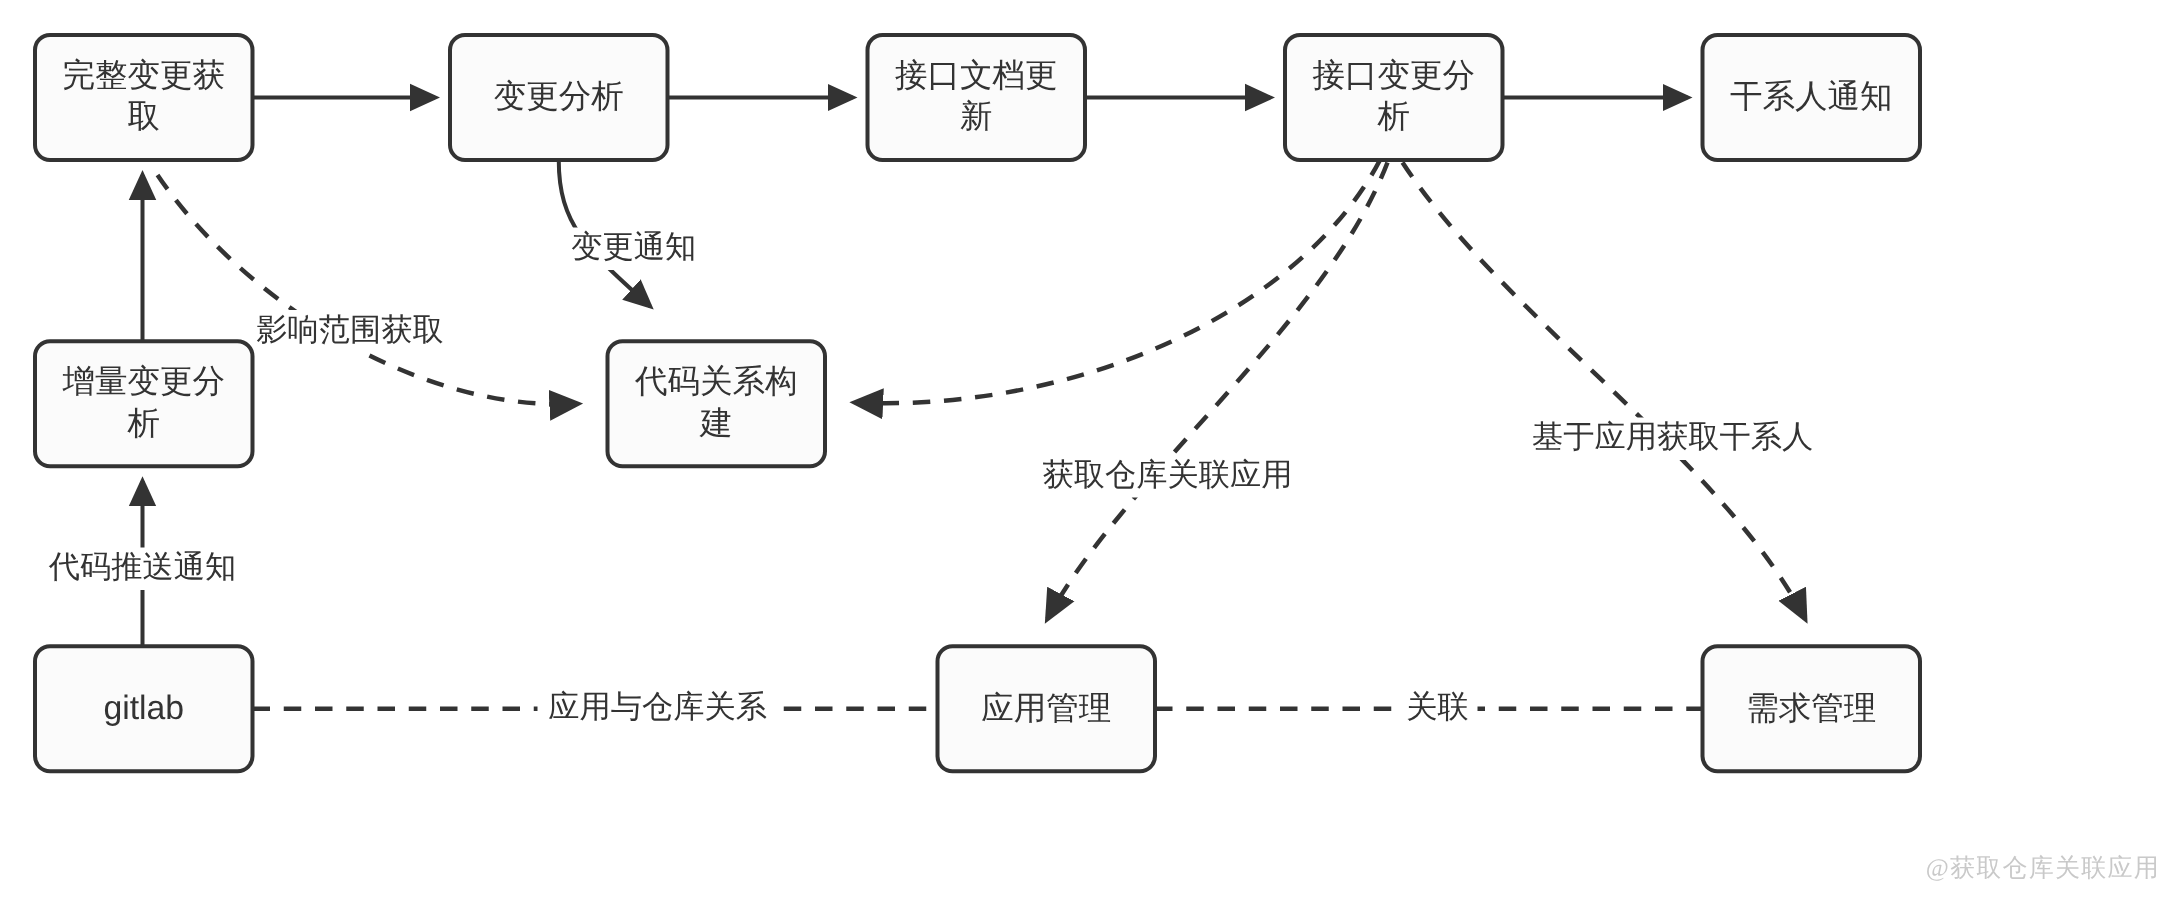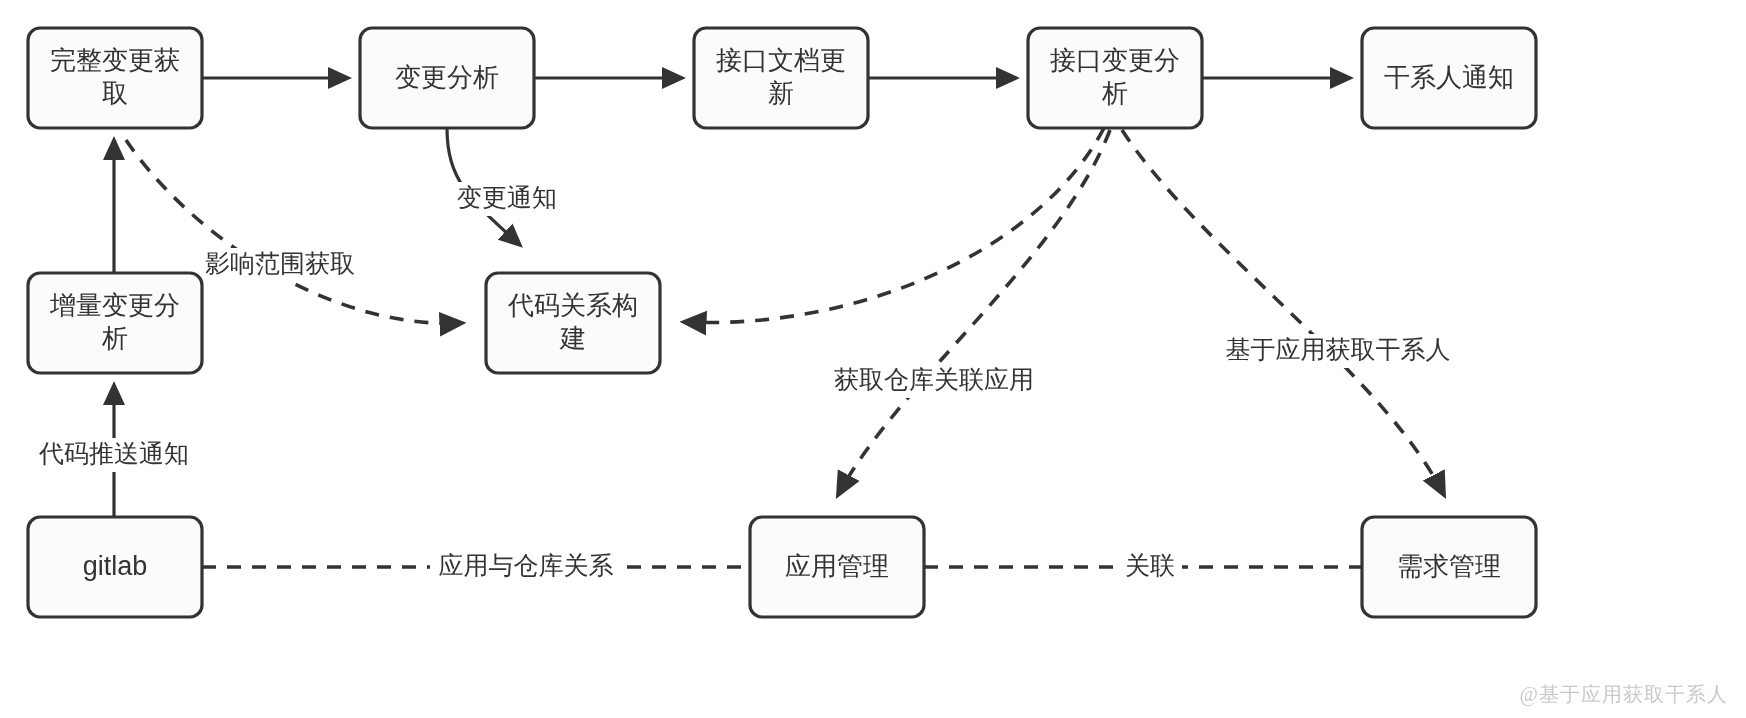"@基于应用获取干系人" div.watermark { text: @基于应用获取干系人 -> @获取仓库关联应用 }
